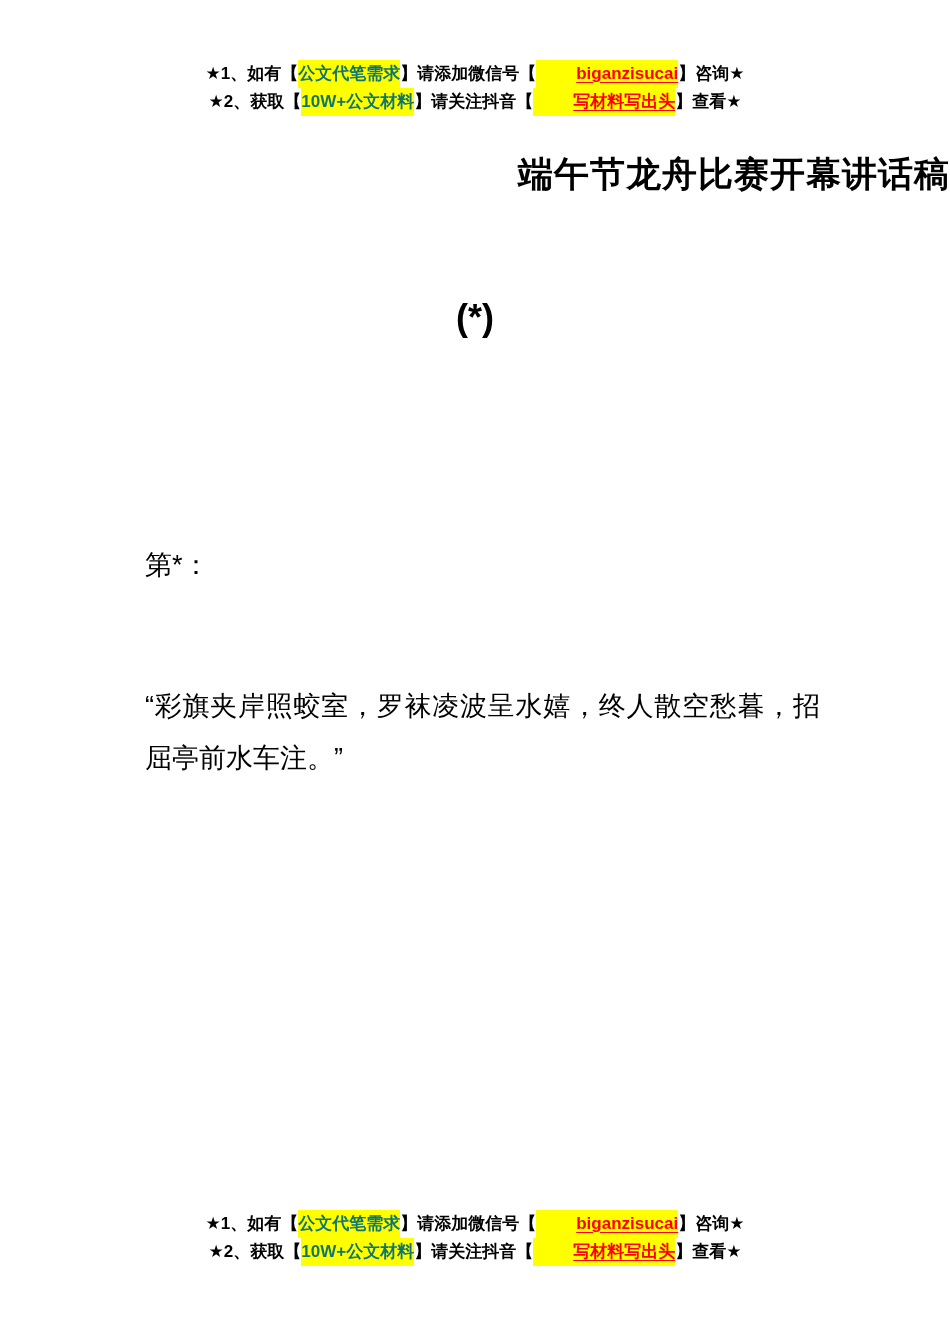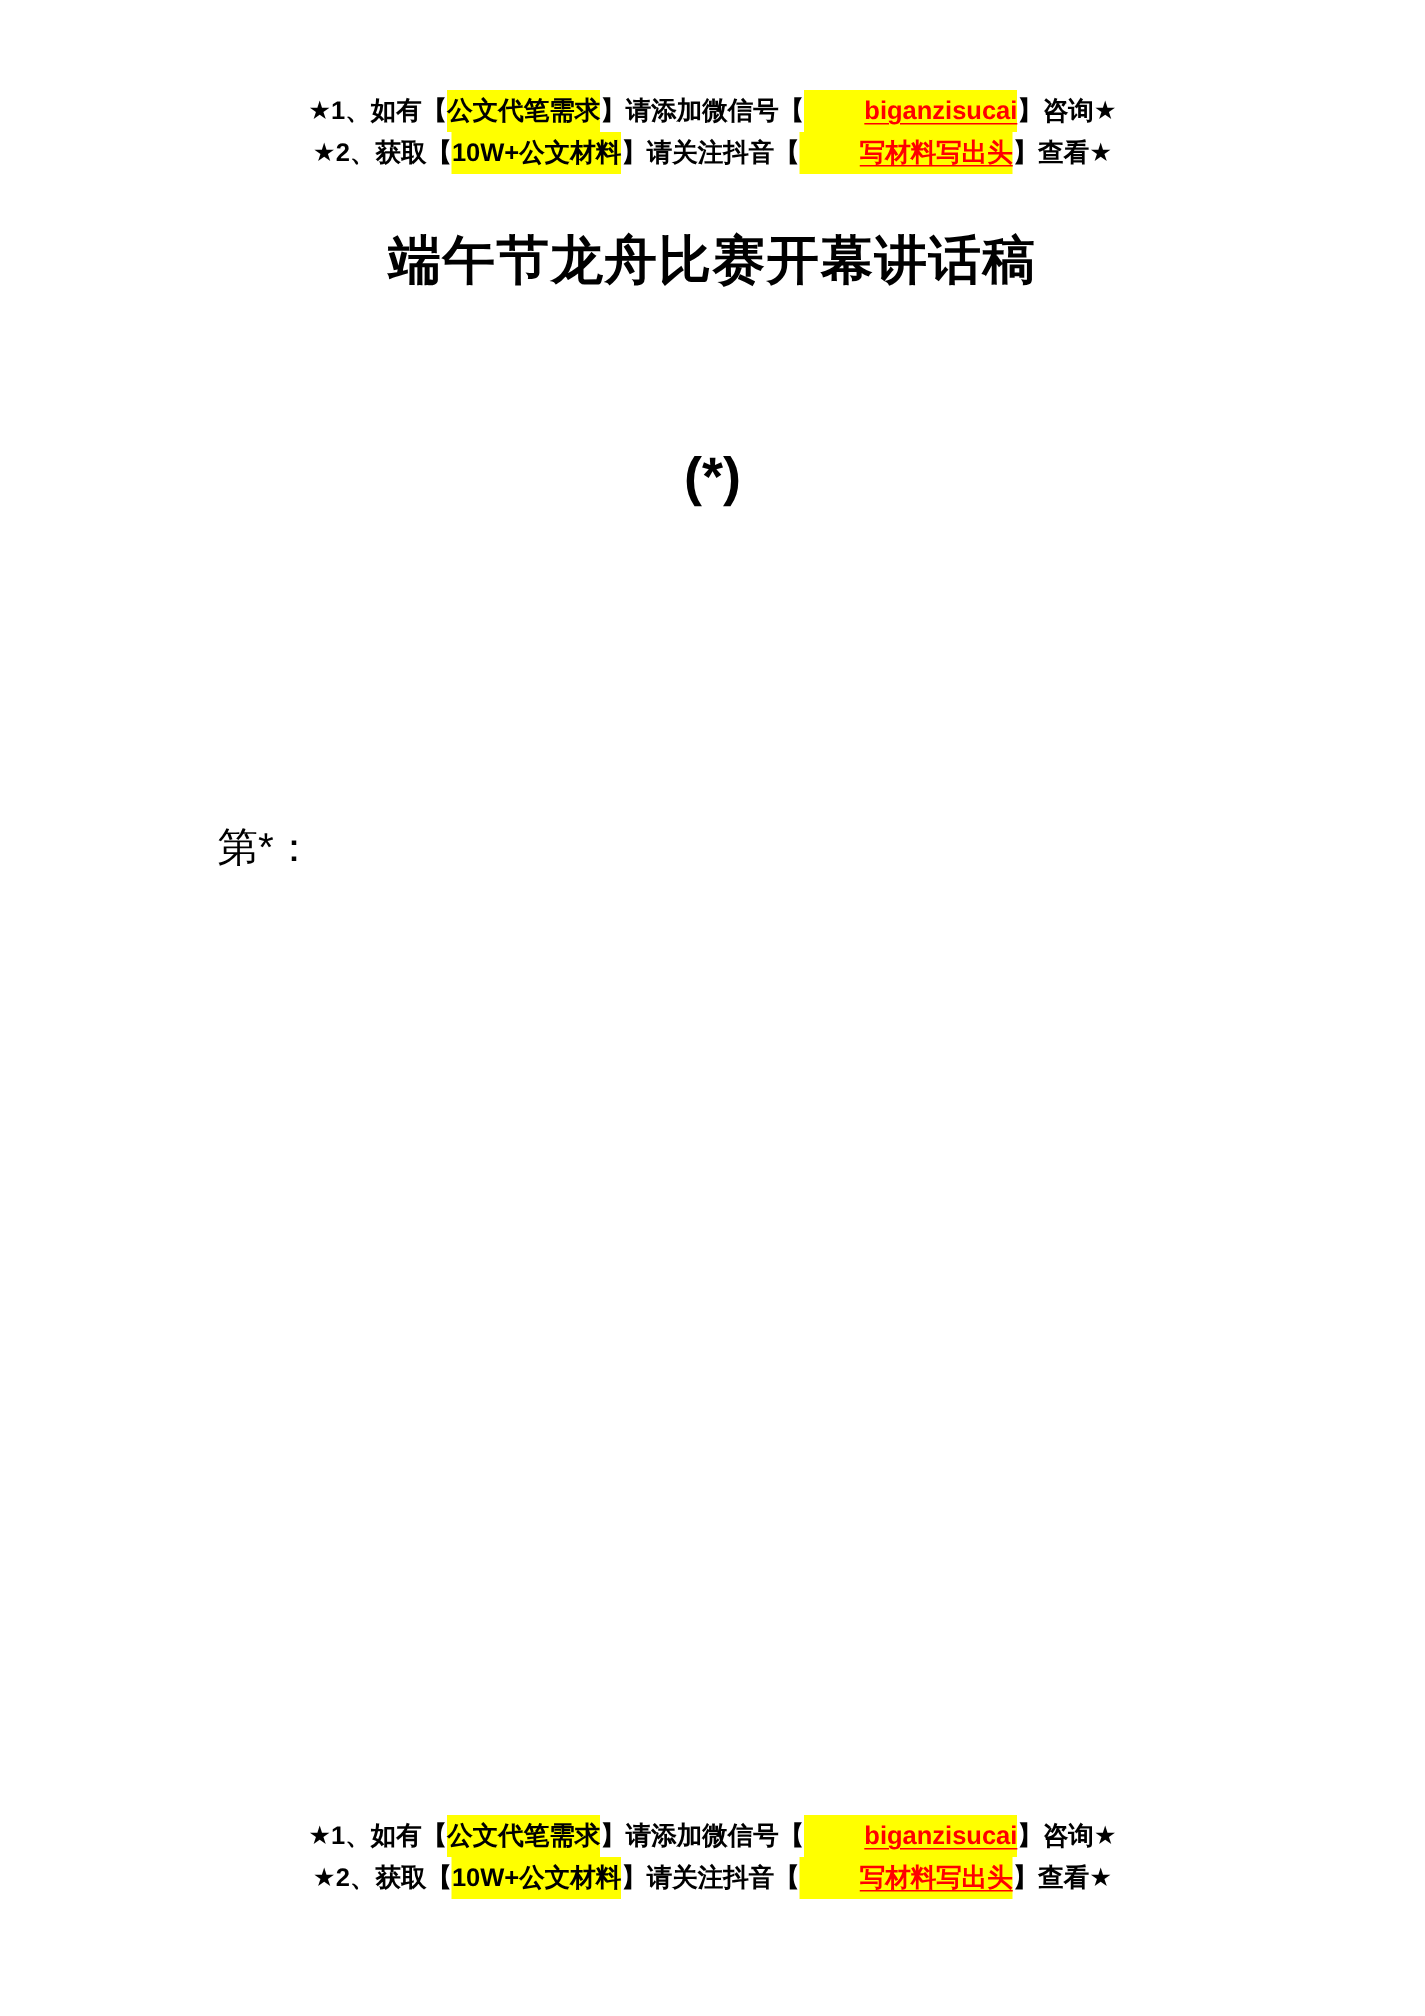"公文代笔需求" .seg-hl { color: #000000 -> #0f766e }
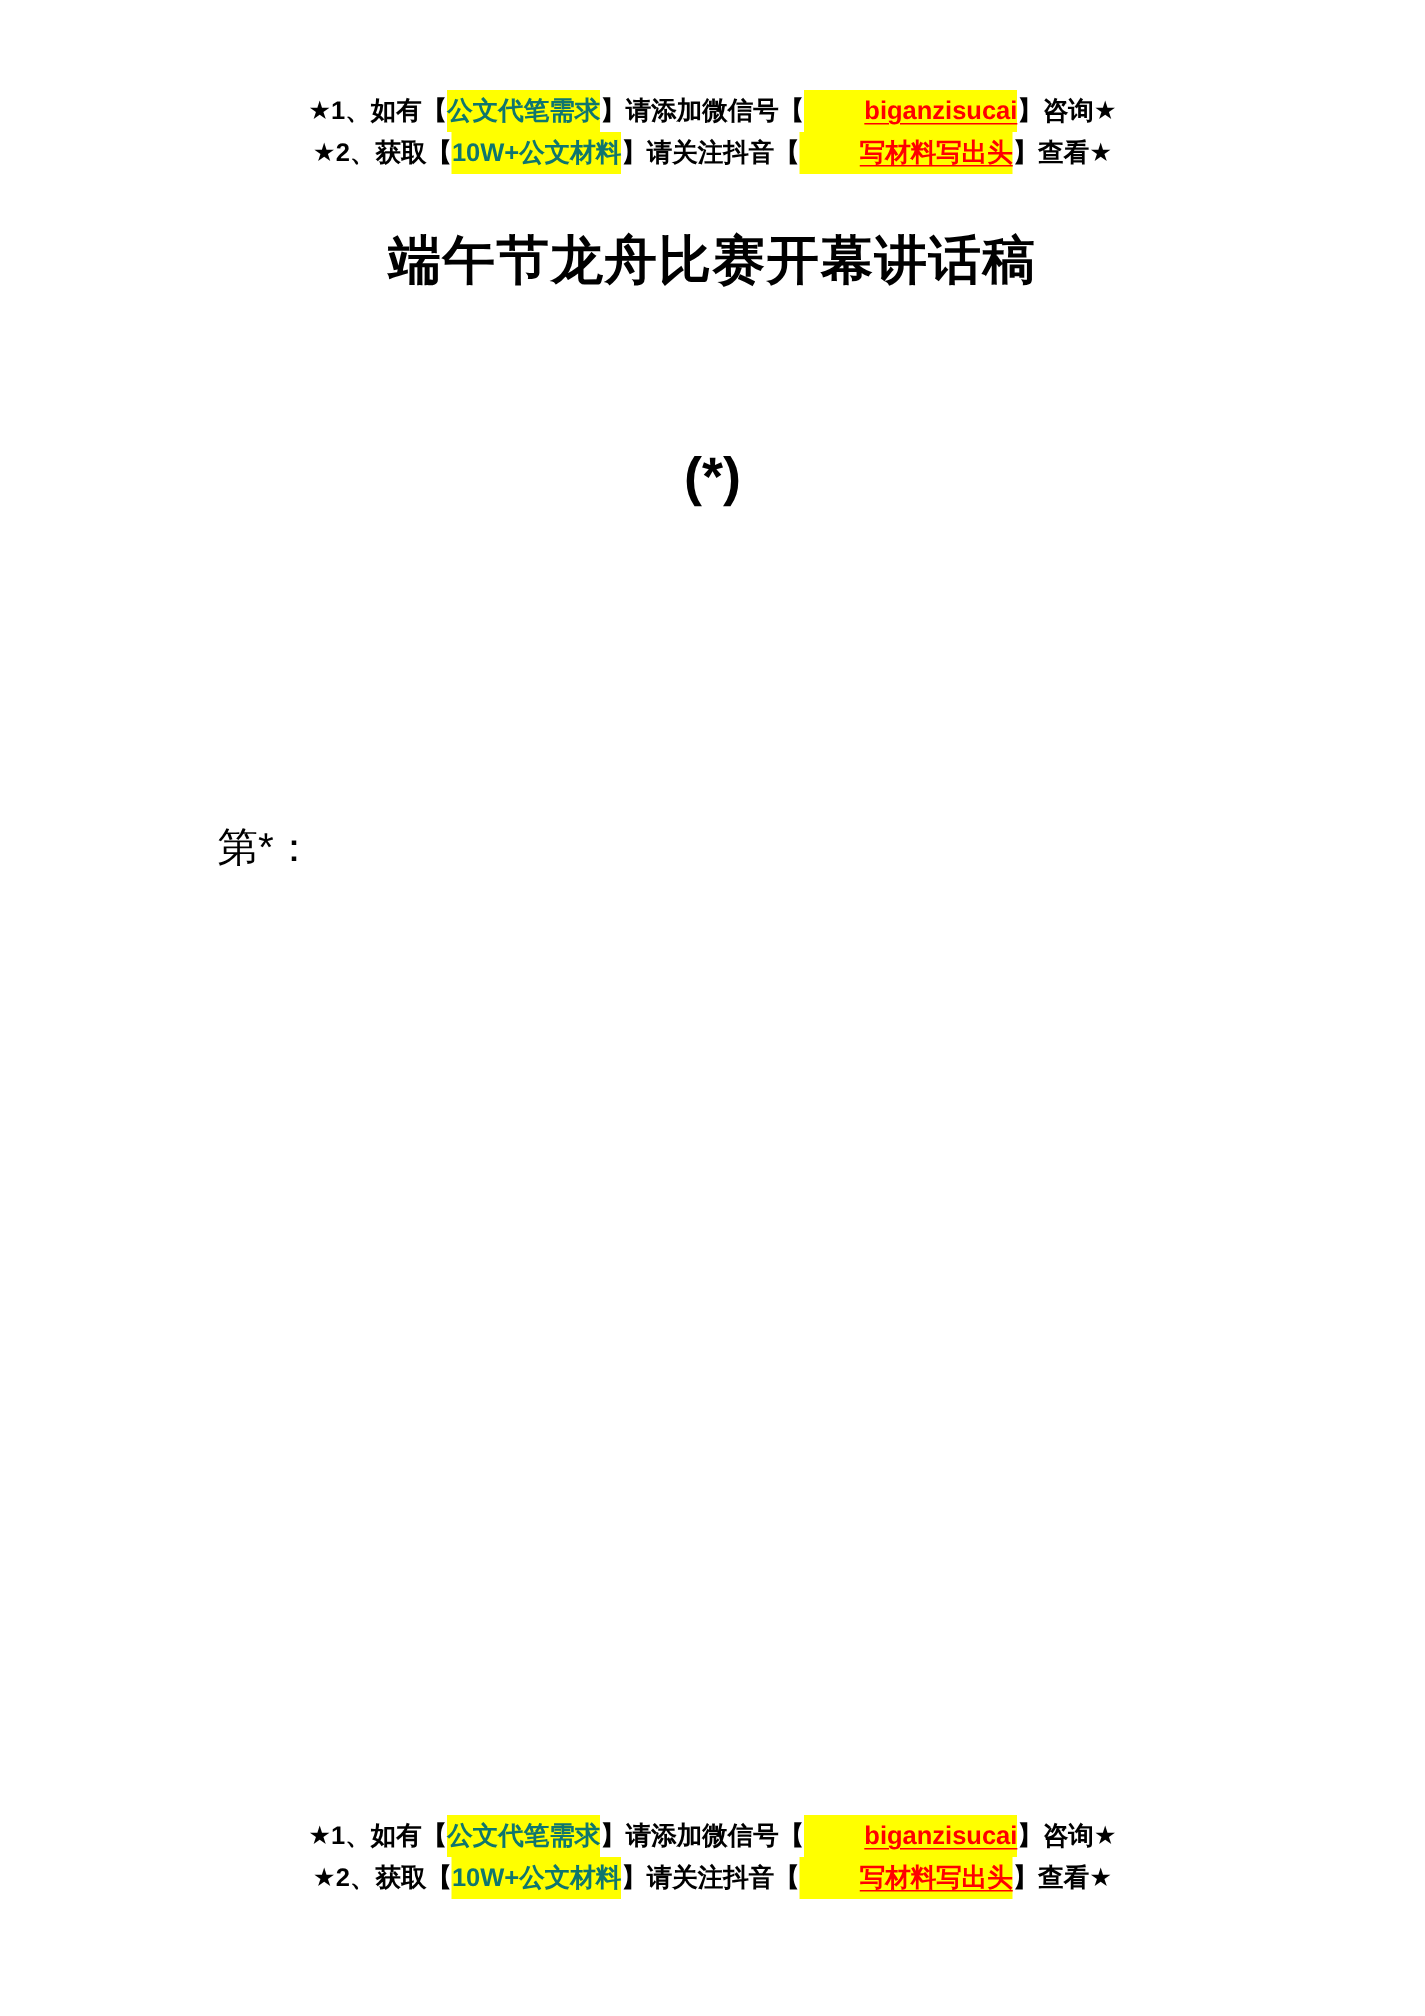"端午节龙舟比赛开幕讲话稿" .doc-title { text-align: center -> right }
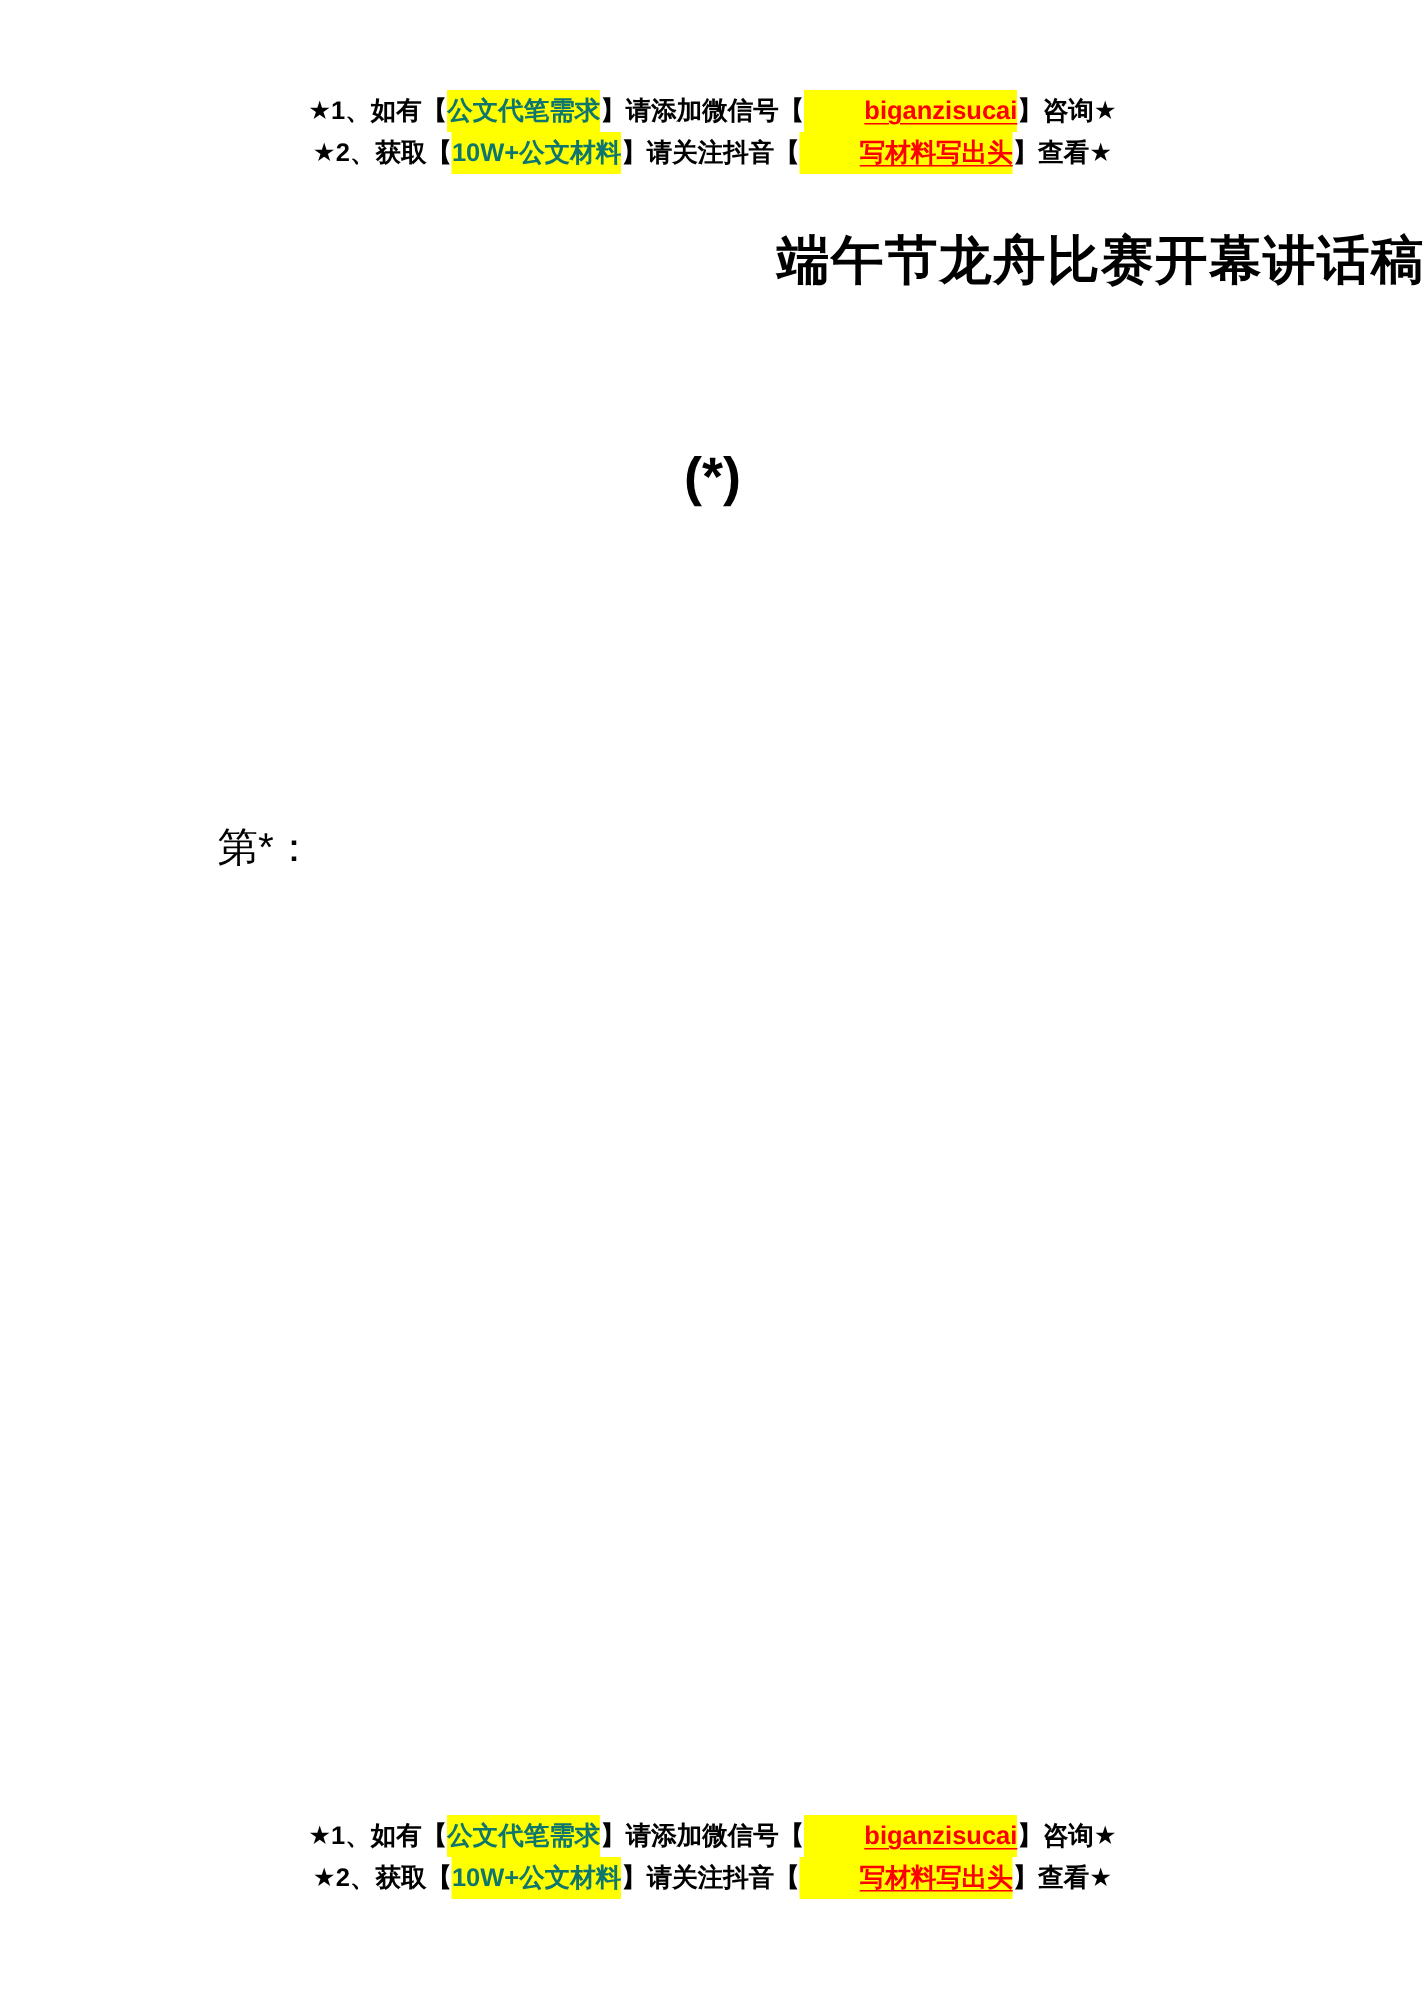"“彩旗夹岸照蛟室，罗袜凌波呈水嬉，终人散空愁暮，招屈亭前水车注。”" p.poem { html: none -> <p>“彩旗夹岸照蛟室，罗袜凌波呈水嬉，终人散空愁暮，招屈亭前水车注。”</p> }
